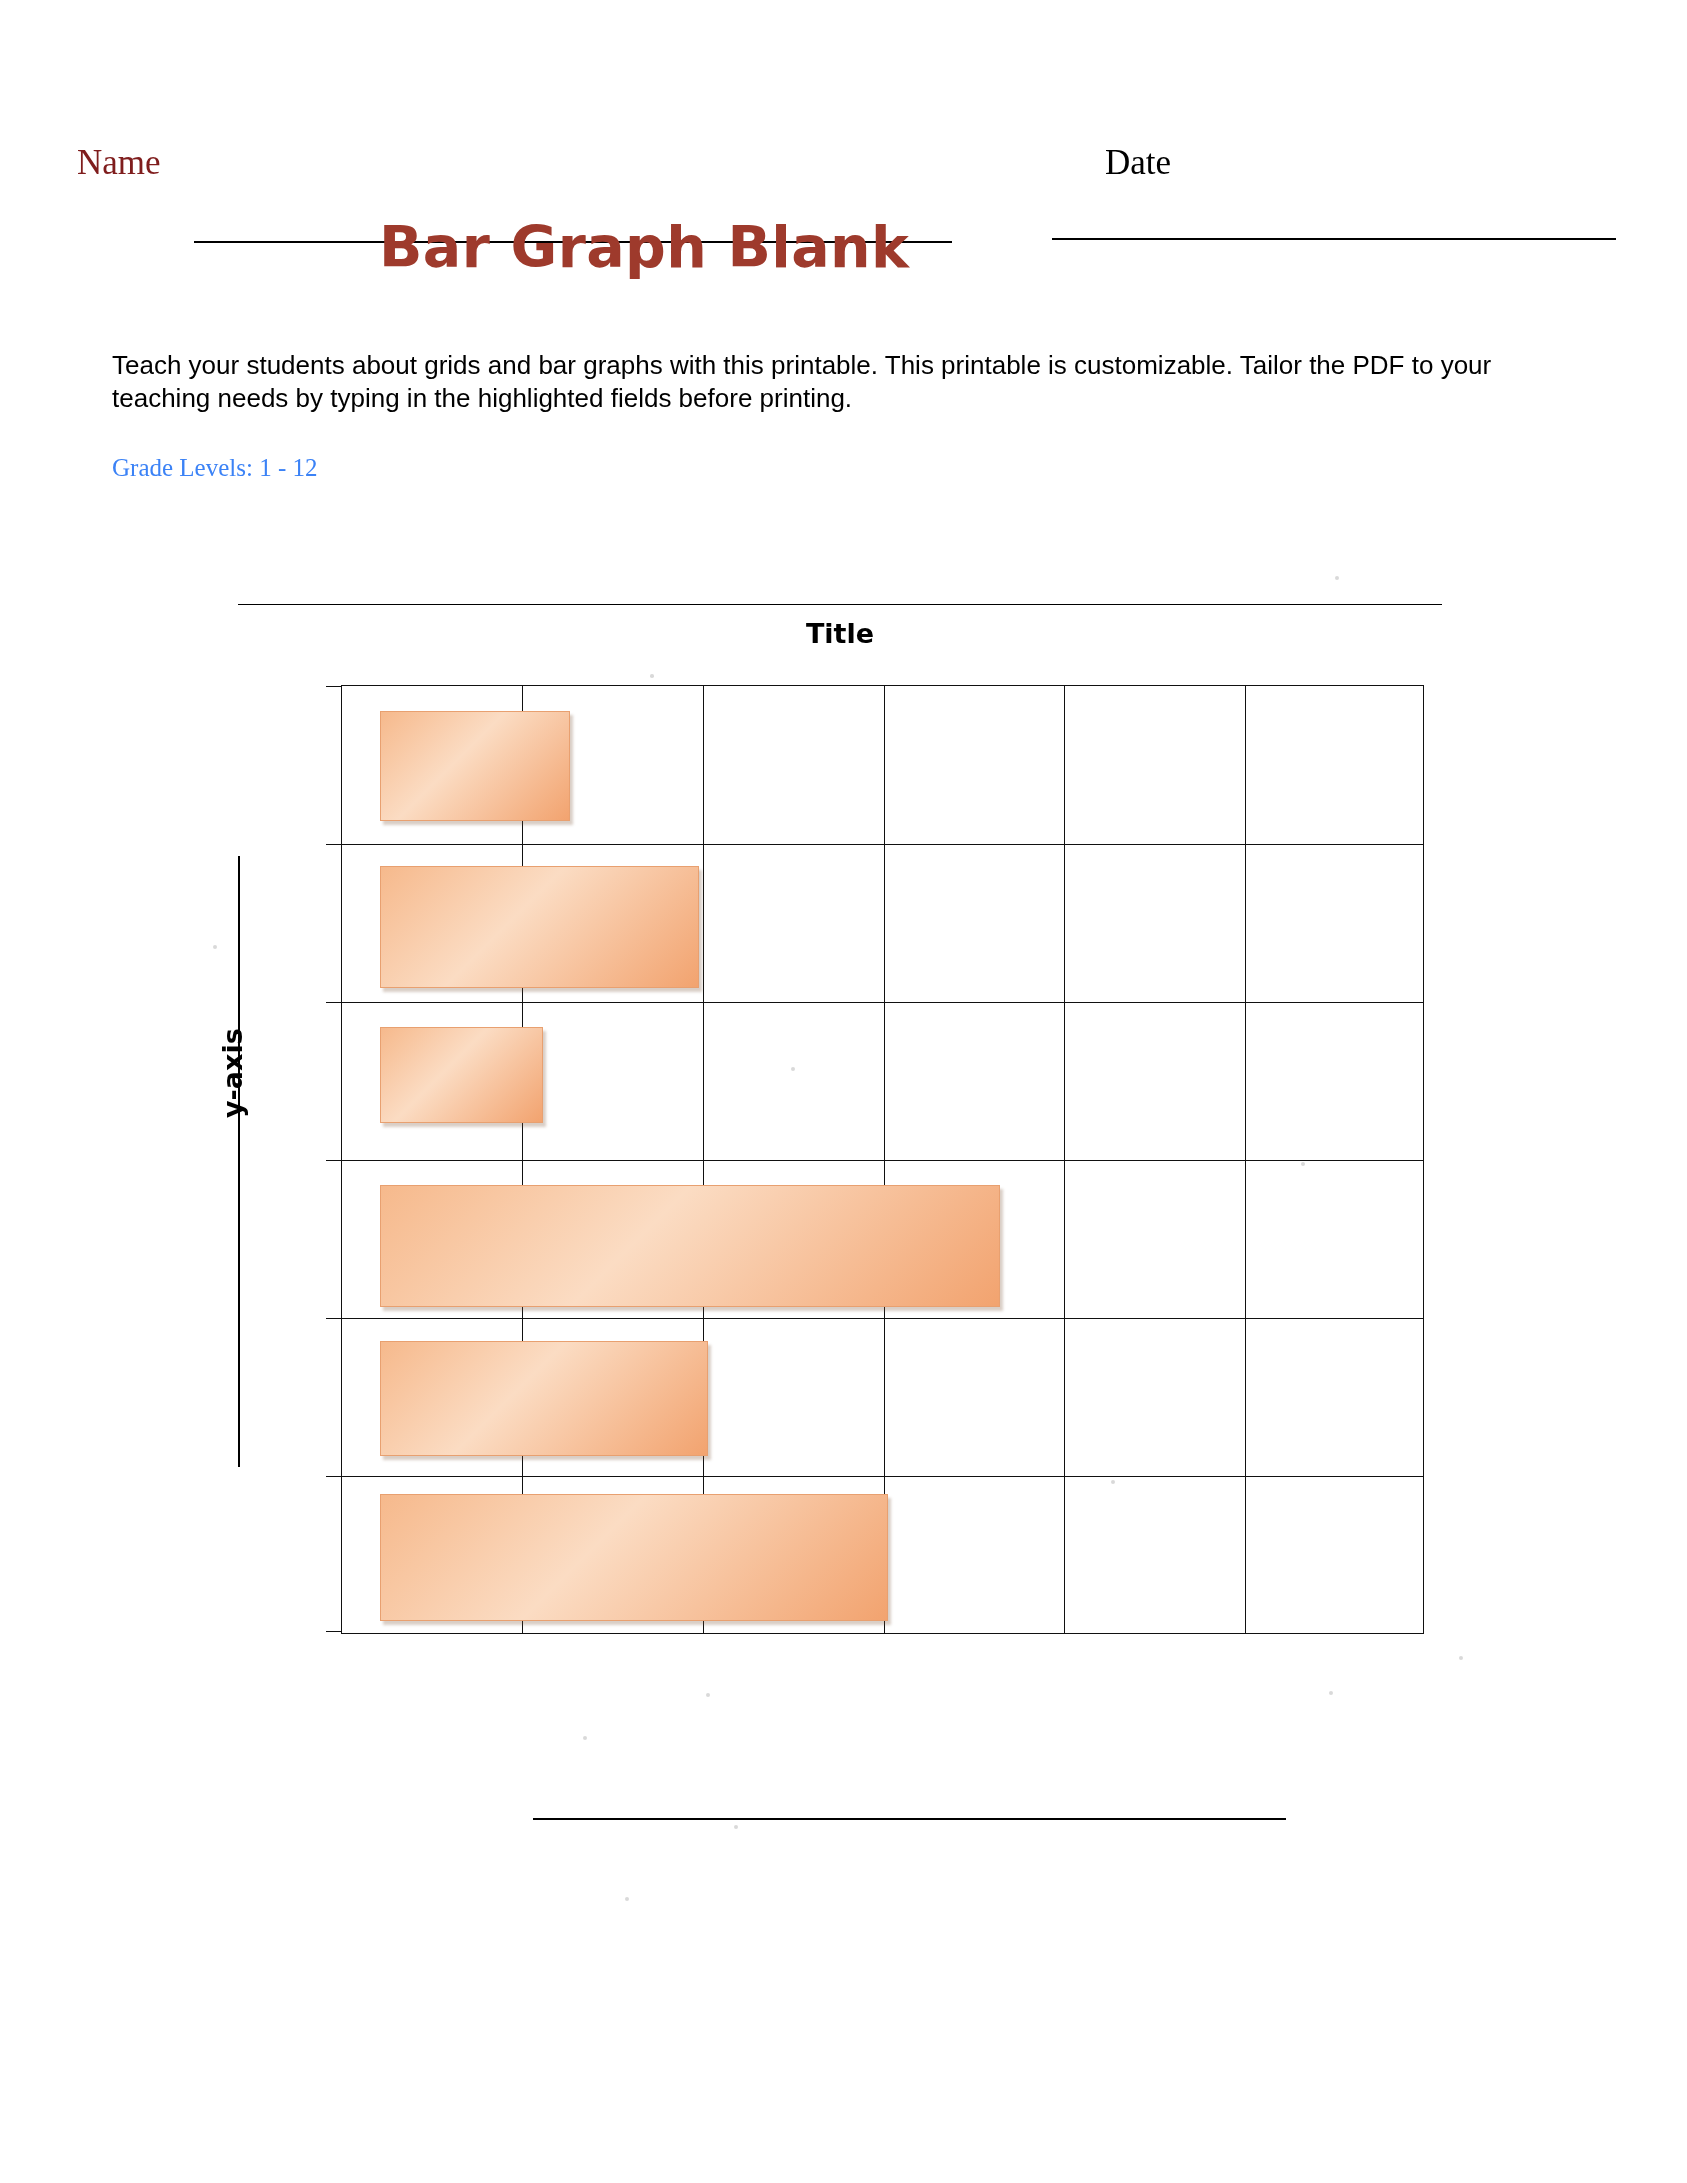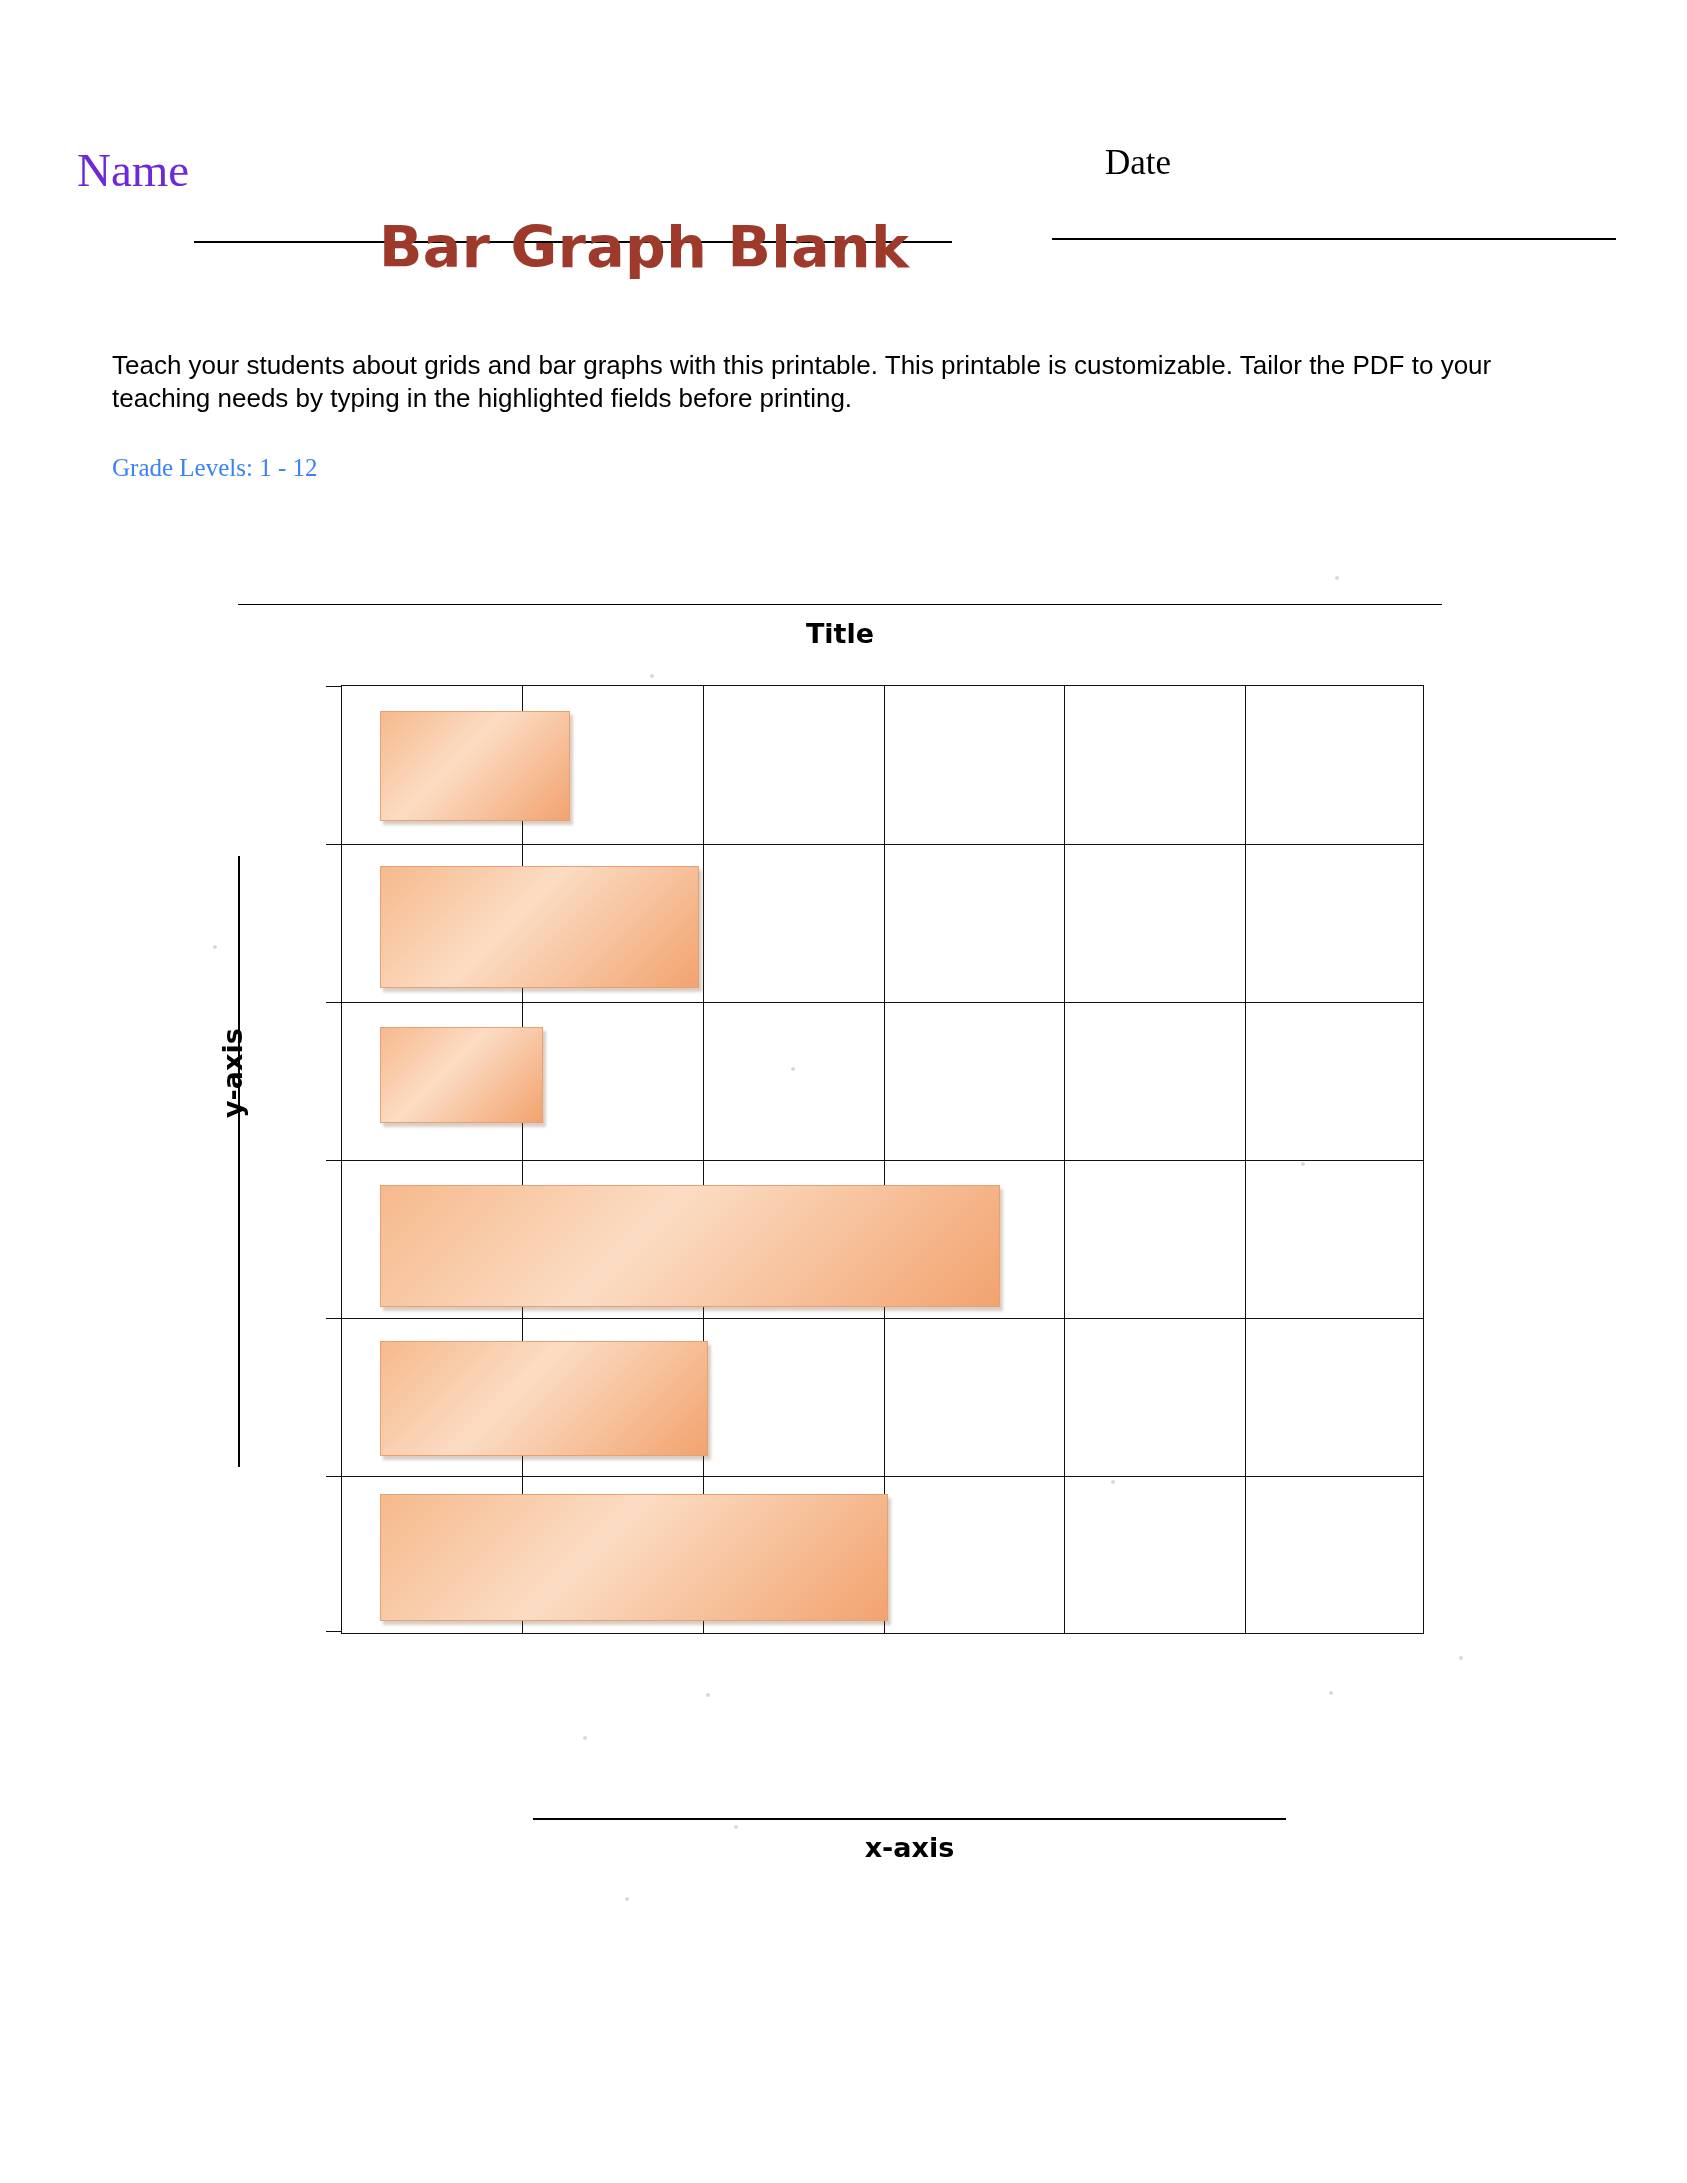"Name" .name-label { color: #6d28d9 -> #7f1d1d; font-size: 47px -> 35px }
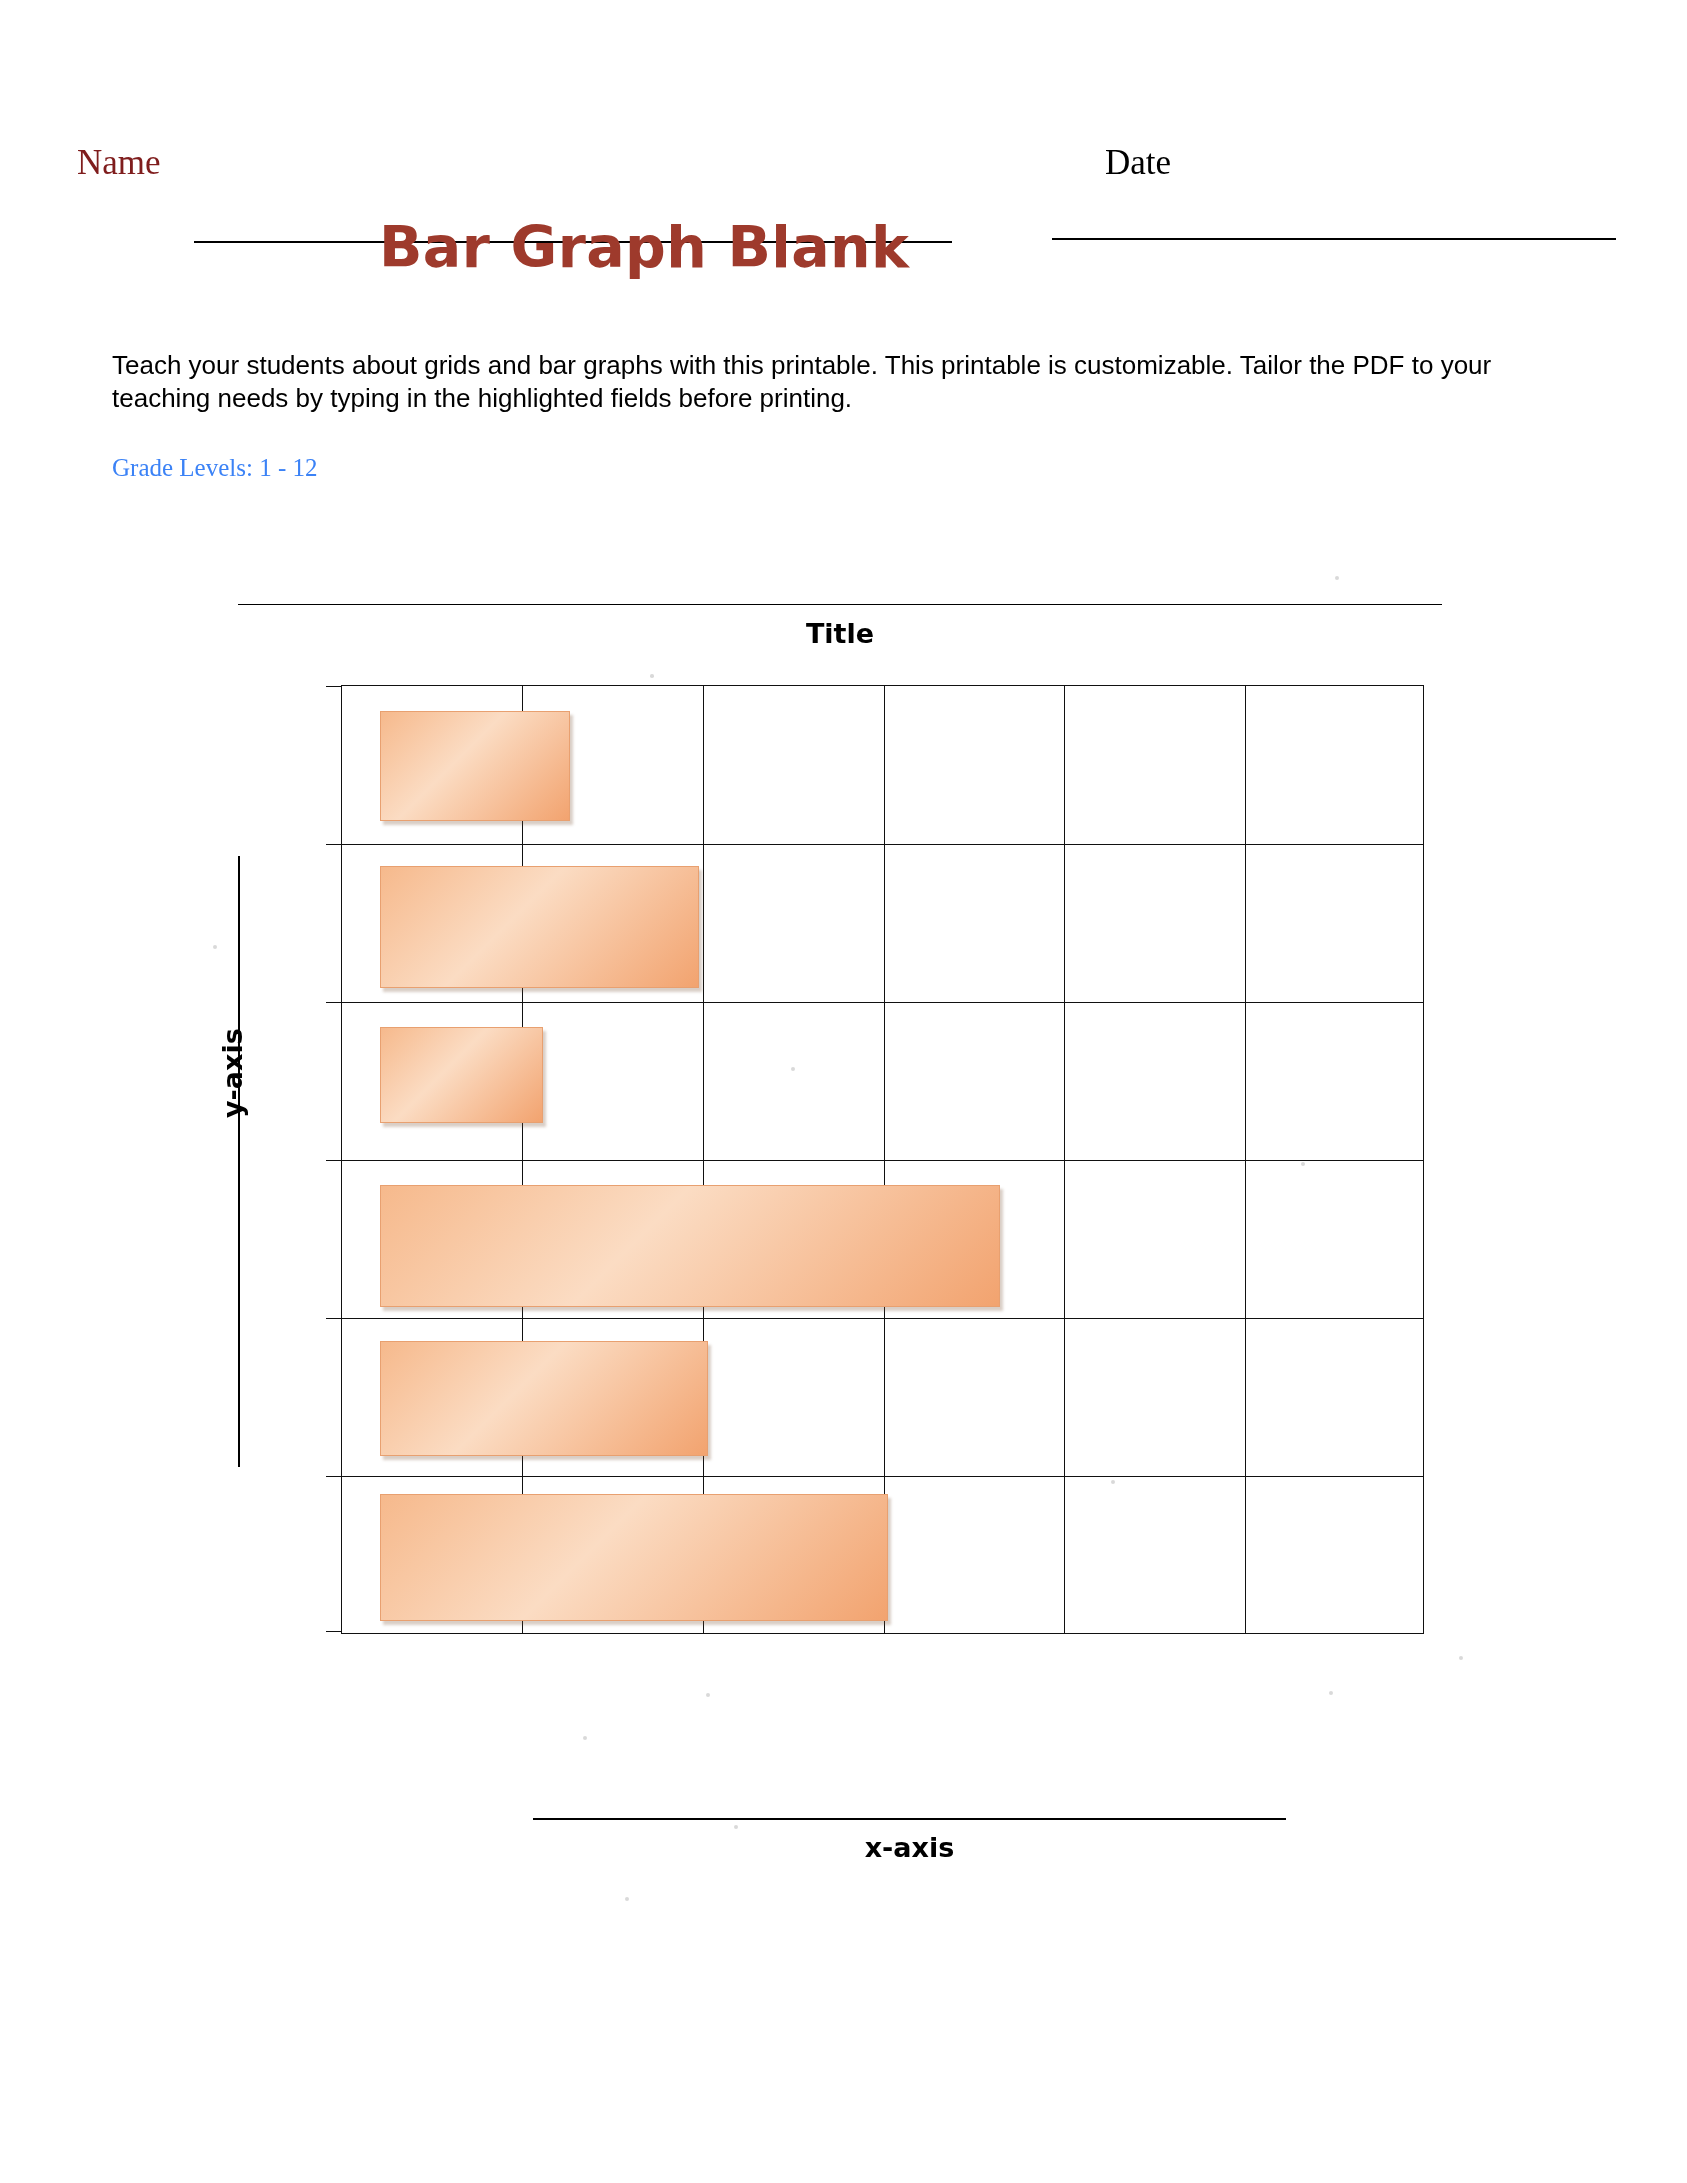"x-axis" div.xaxis-label { html: <div>x-axis</div> -> none }
